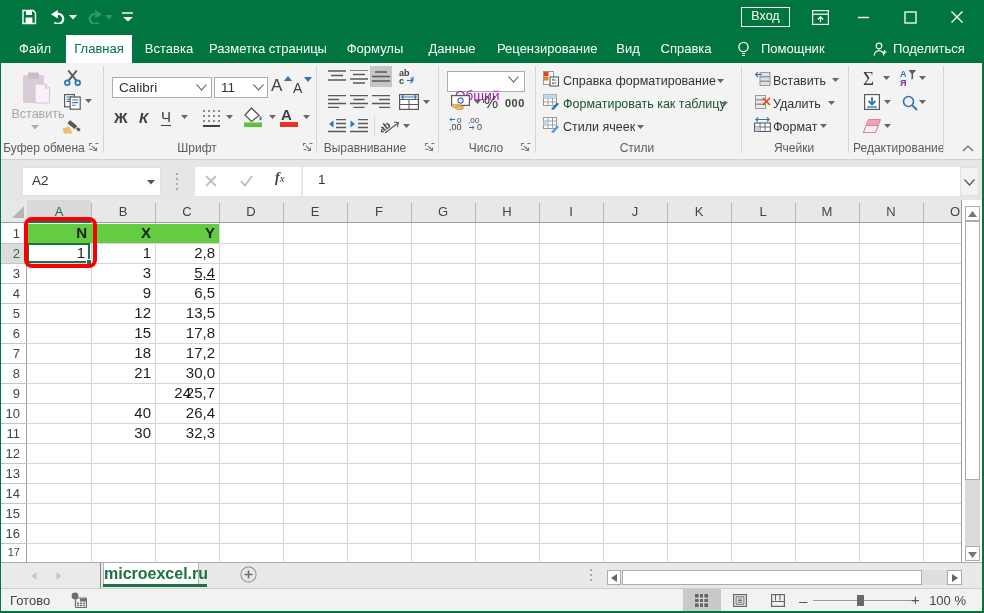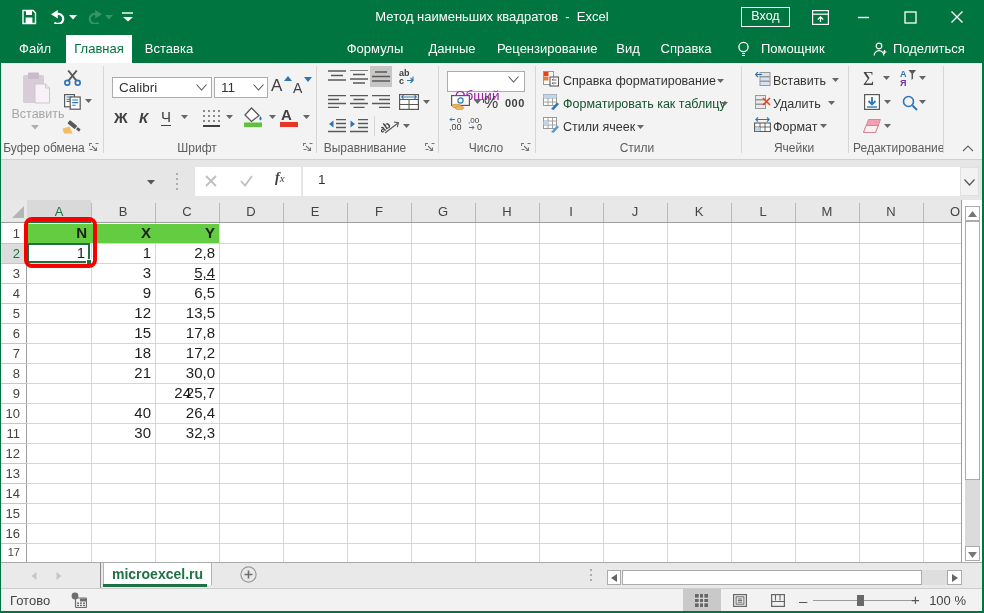"Метод наименьших квадратов - Excel" div.abs { html: <div>Метод наименьших квадратов &nbsp;-&nbsp; Excel</div> -> none }
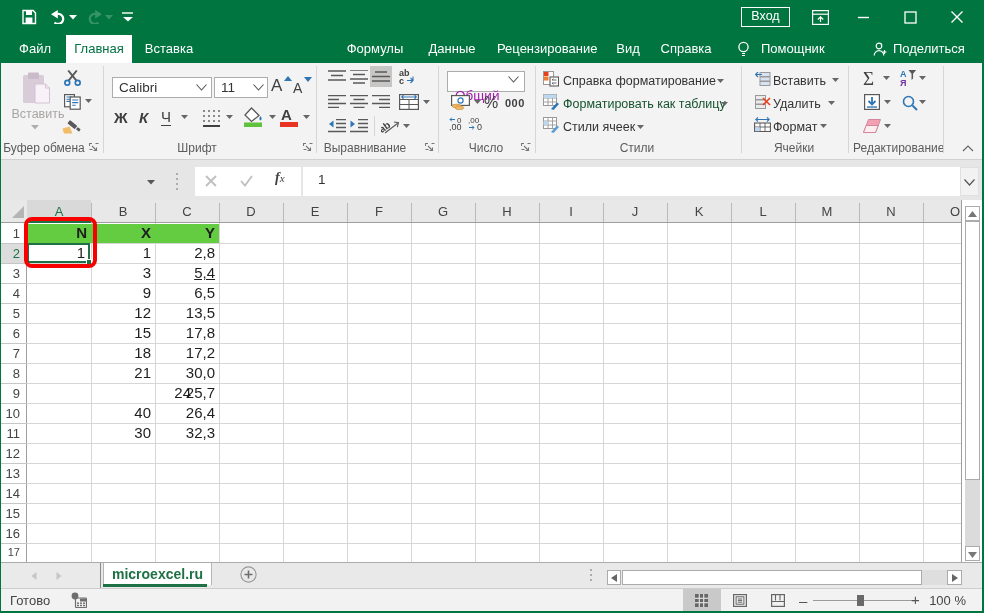"Разметка страницы" div.tab { html: none -> <div>Разметка страницы</div> }
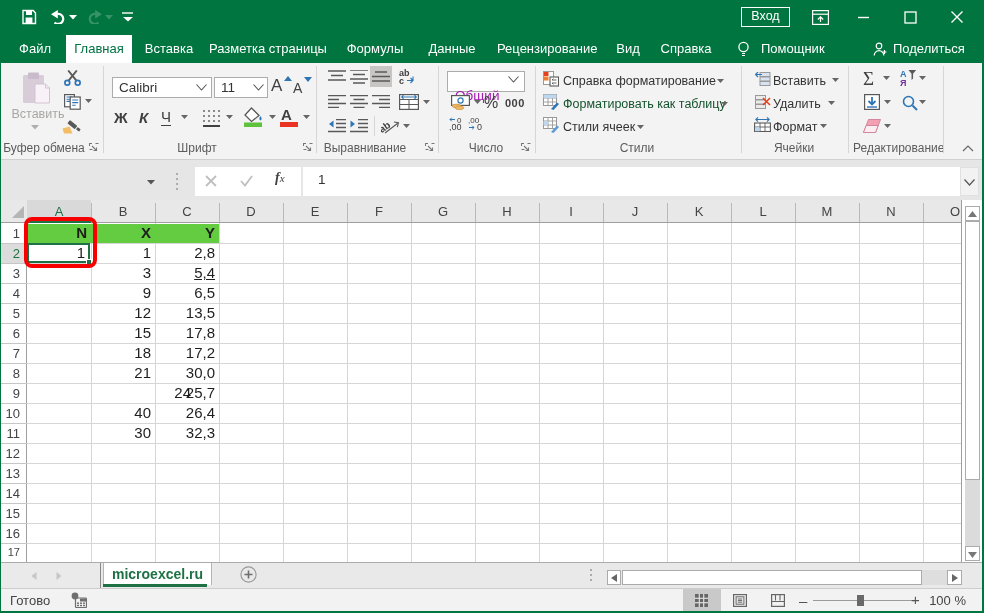"A2" div.abs { html: none -> <div>A2</div> }
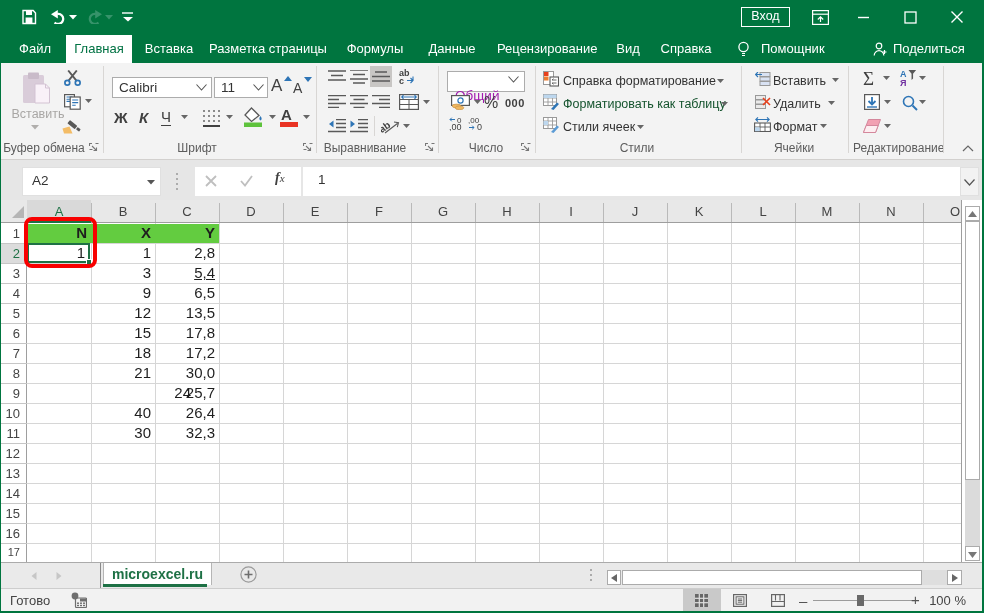"microexcel.ru" div.abs { font-size: 14px -> 16px; width: 109px -> 96px }
